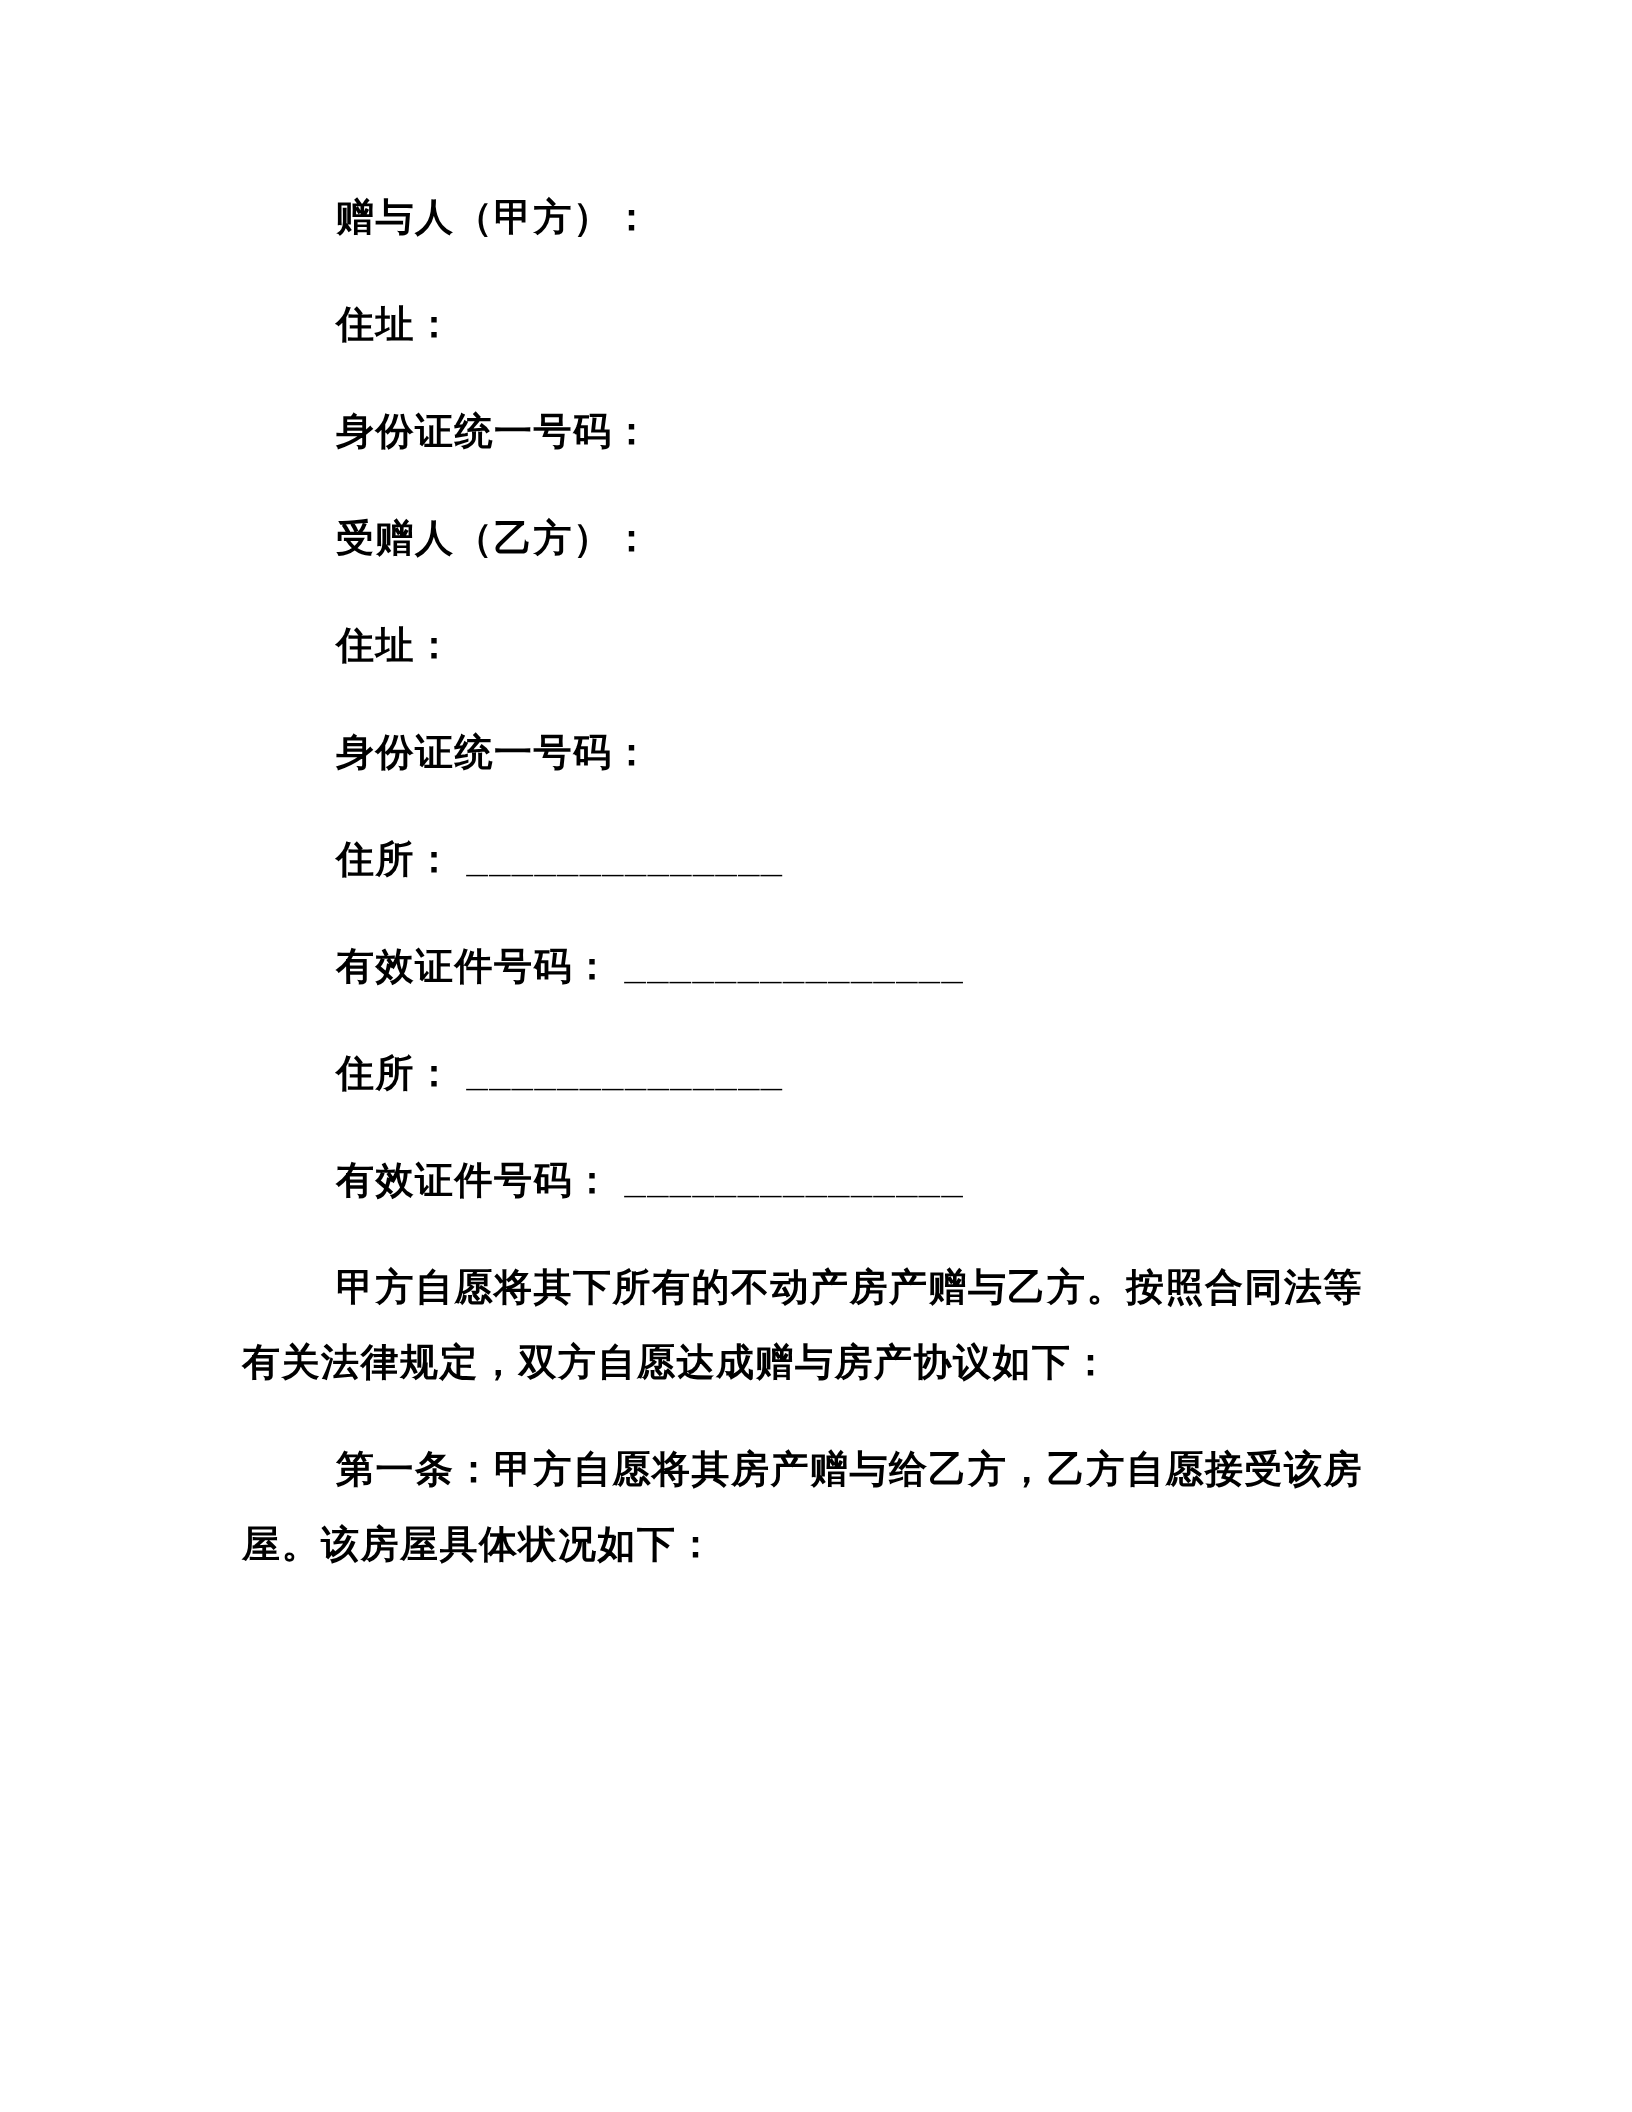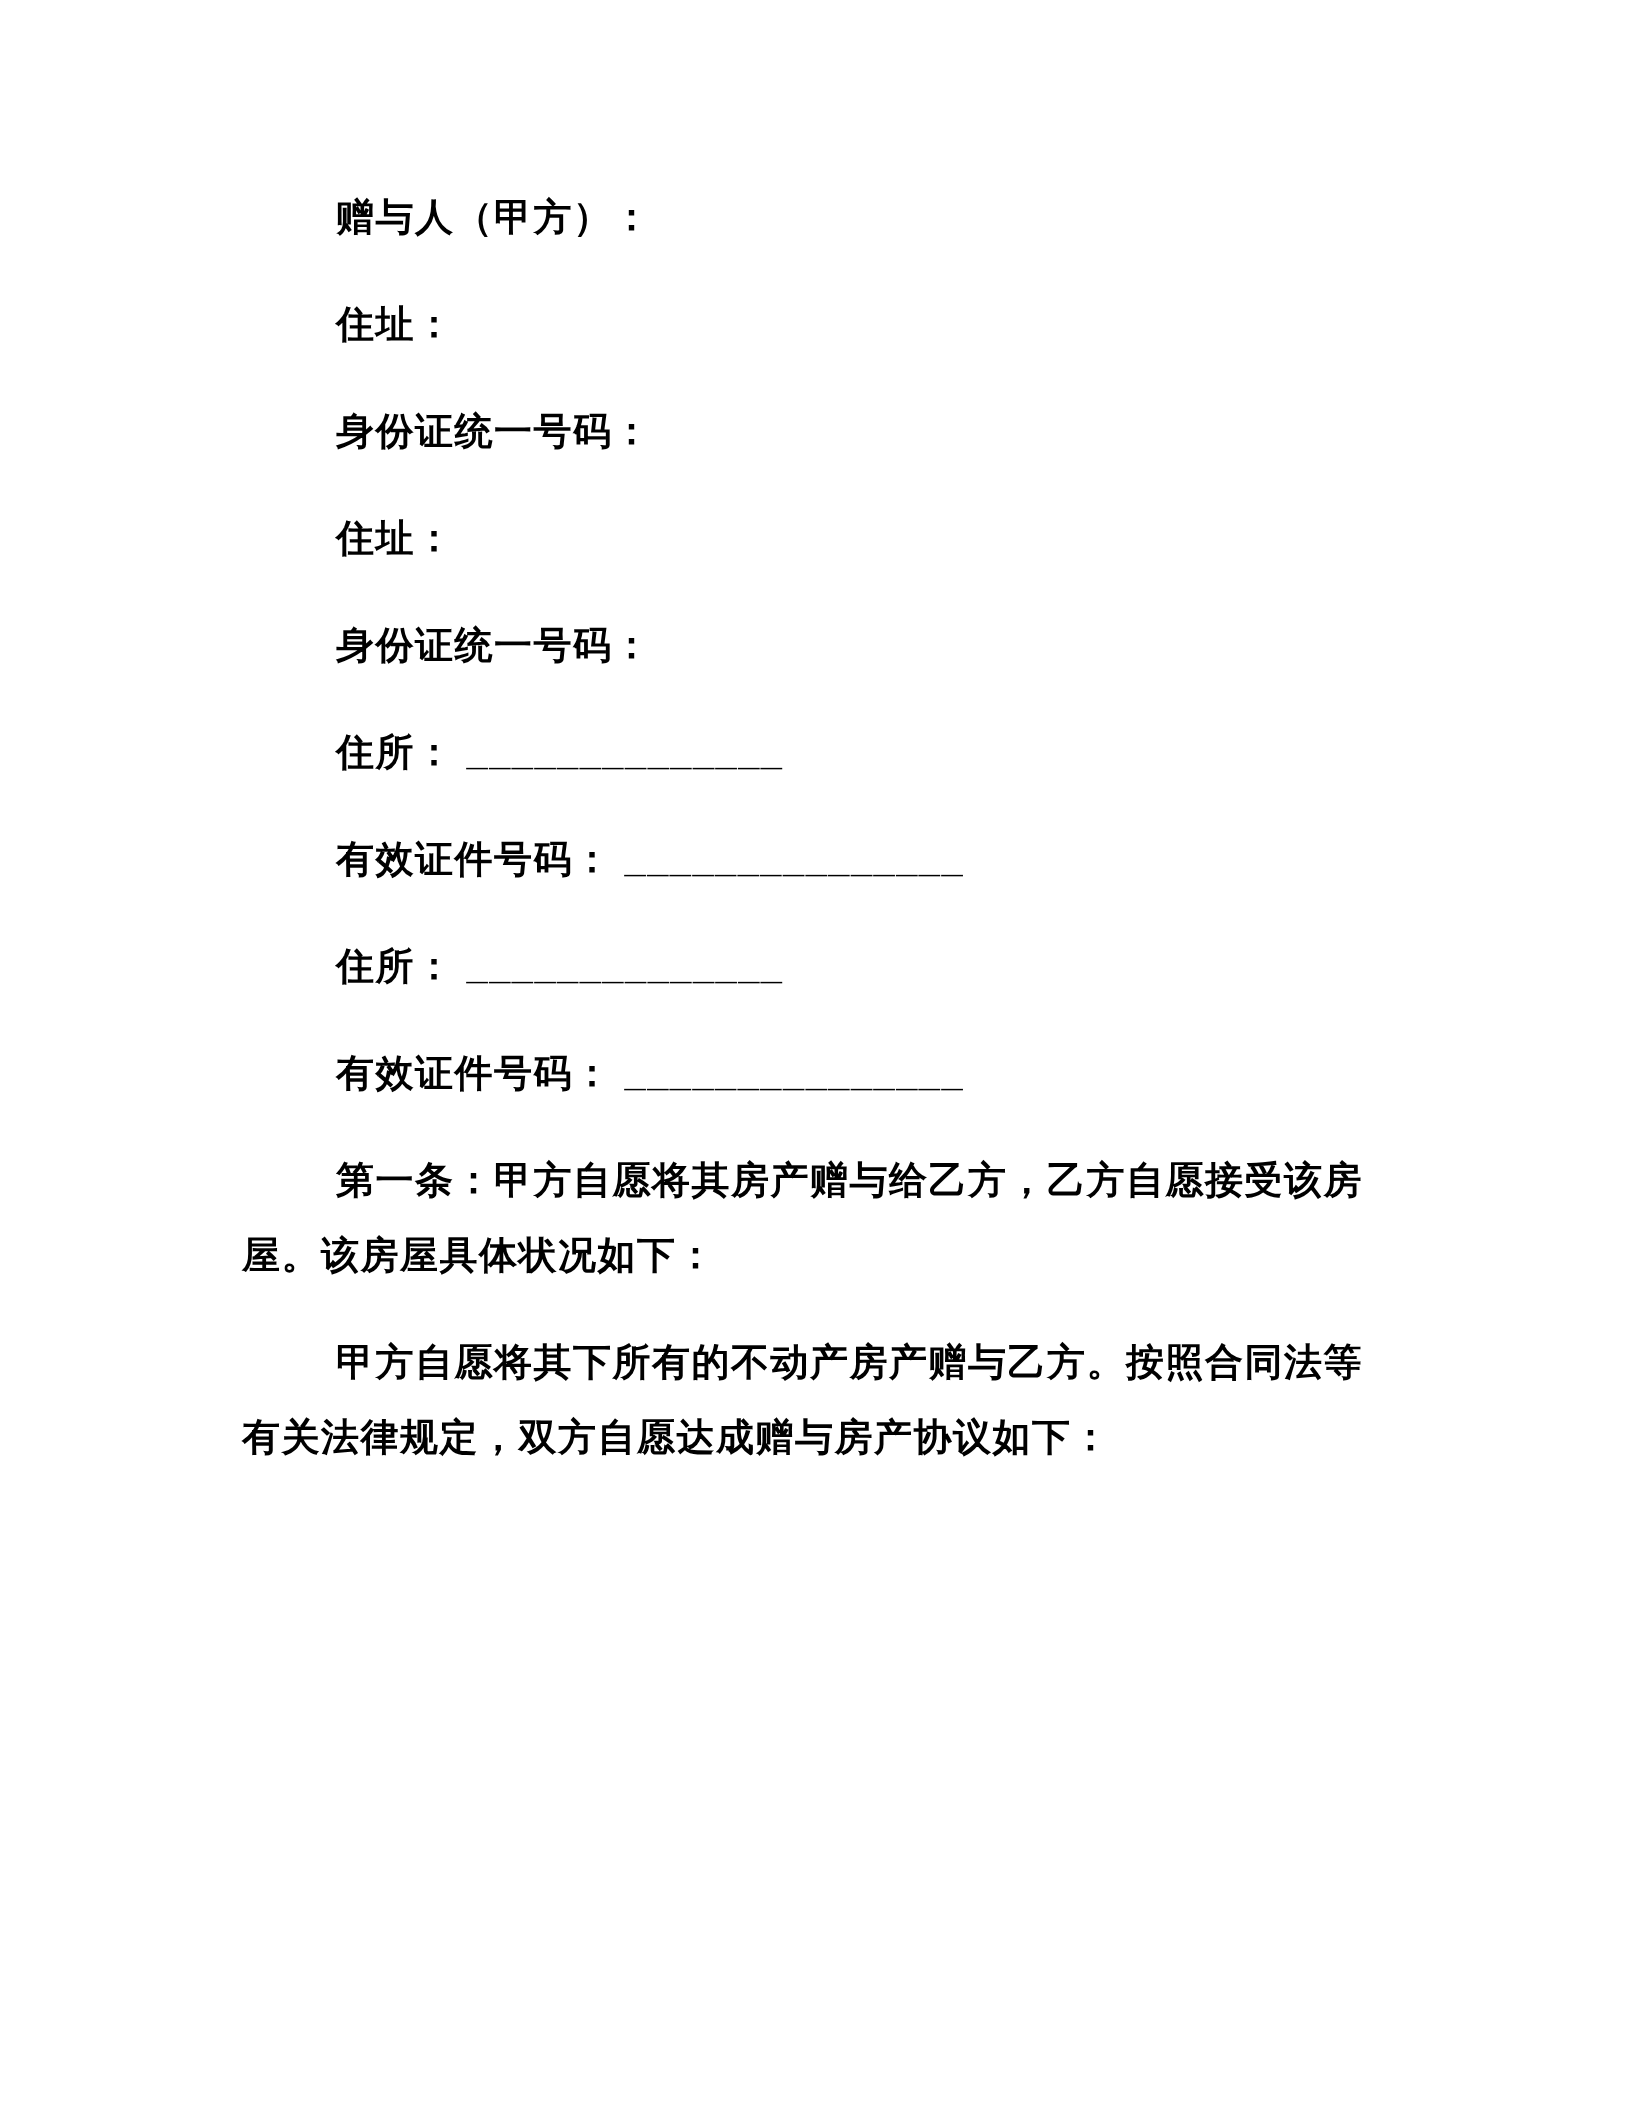"受赠人（乙方）：" p.doc-line { html: none -> <p>受赠人（乙方）：</p> }
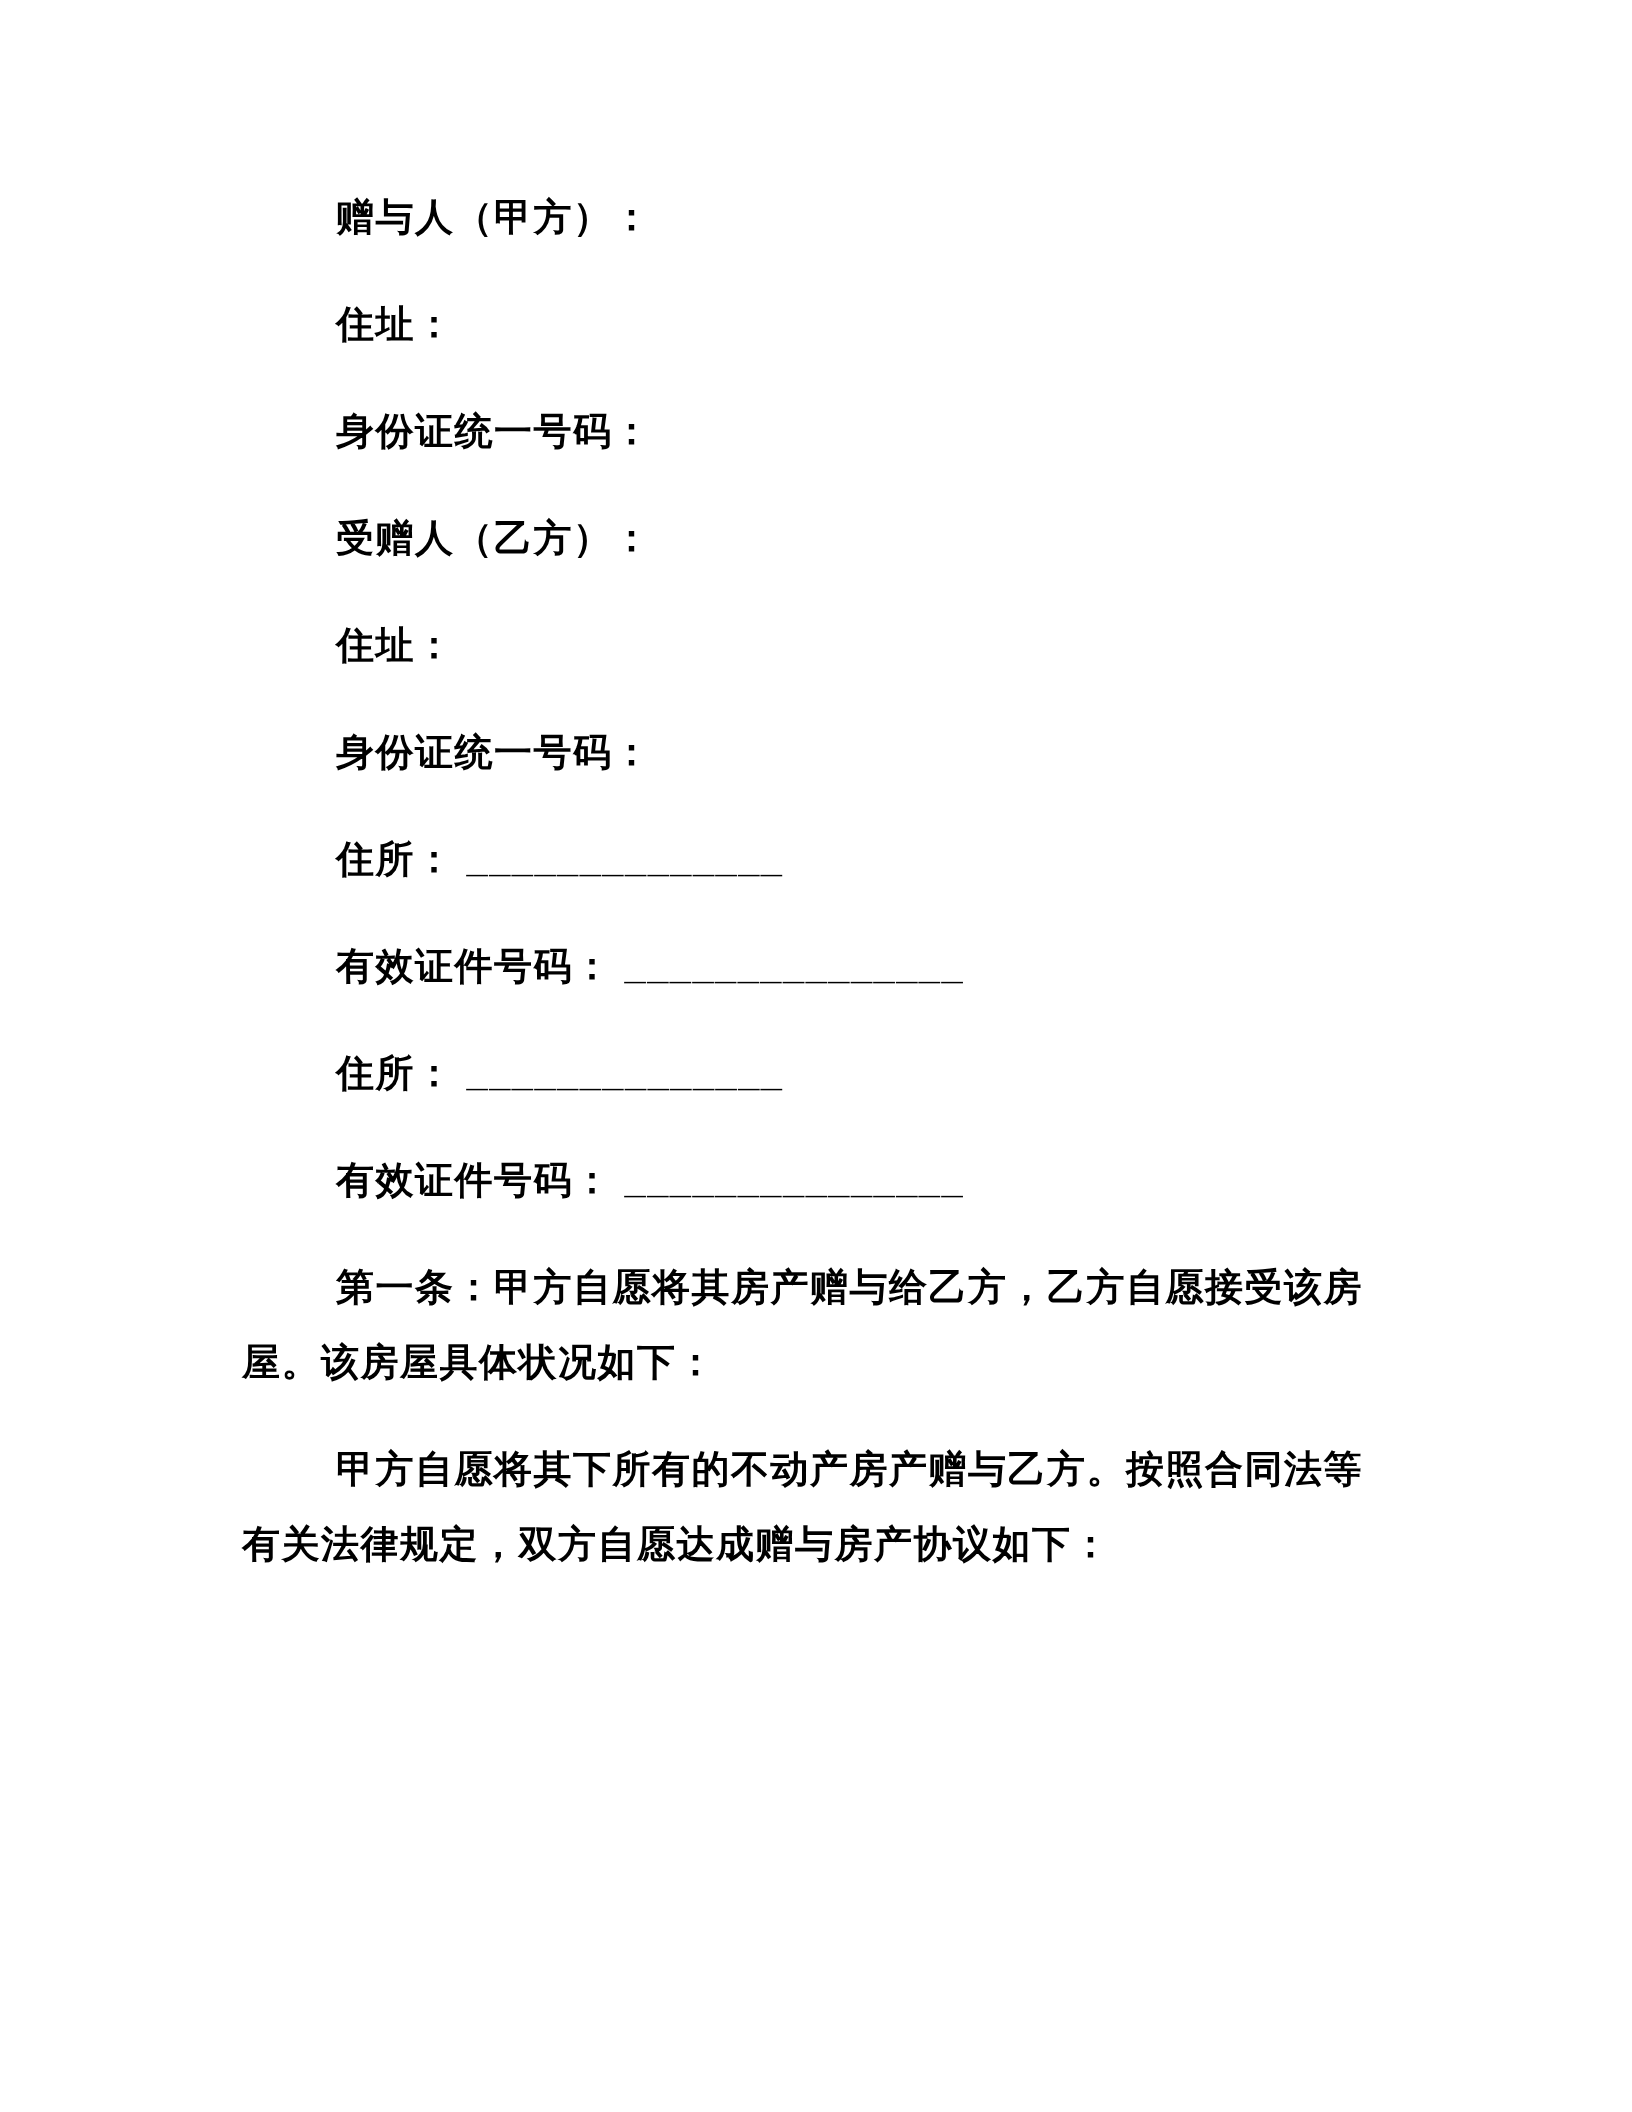"第一条：甲方自愿将其房产赠与给乙方，乙方自愿接受该房屋。该房屋具体状况如下：" p.doc-line { order: before "甲方自愿将其下所有的不动产房产赠与乙方。按照合同法等有关法律规定，双方自愿达成赠" -> after "甲方自愿将其下所有的不动产房产赠与乙方。按照合同法等有关法律规定，双方自愿达成赠" }
